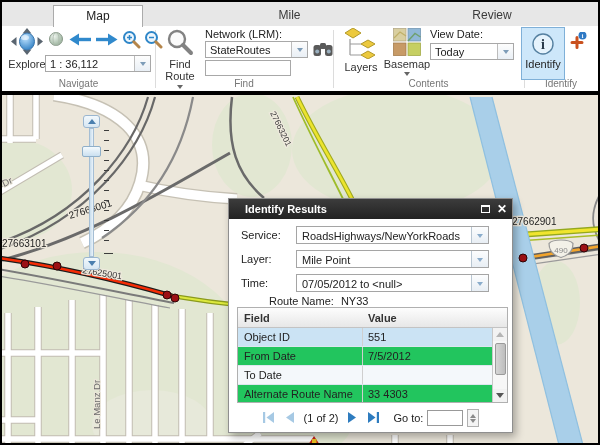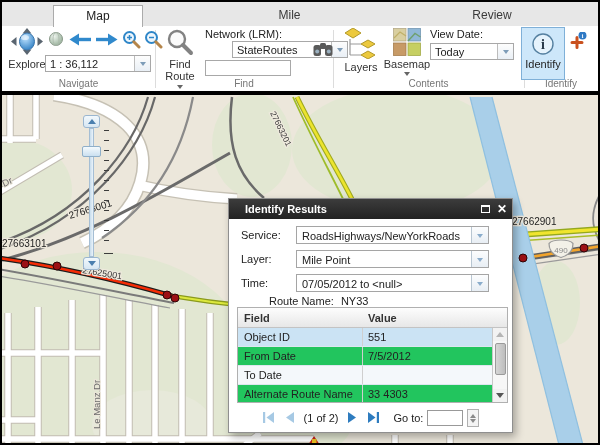"StateRoutes" div.combo { margin-left: 27px -> none; width: 116px -> 103px }
